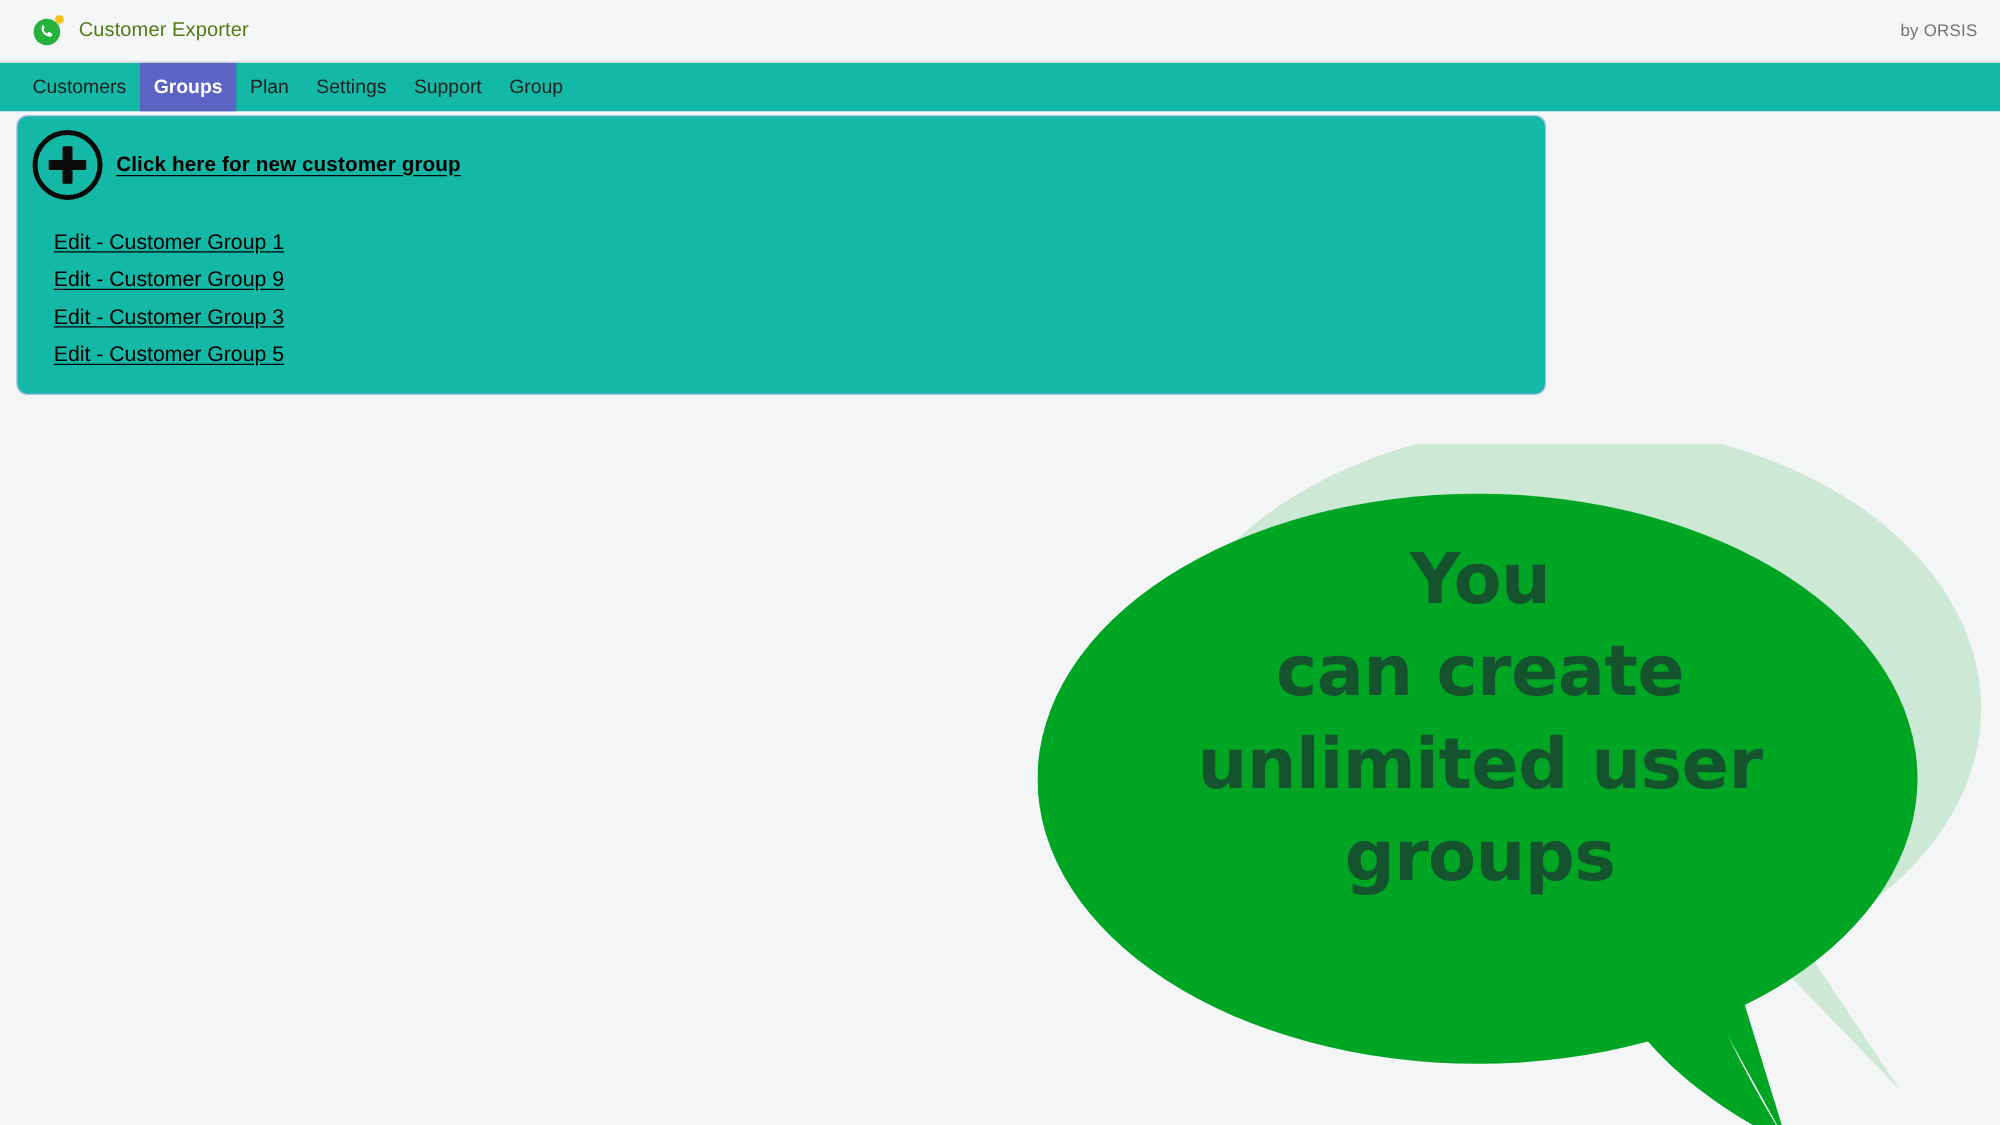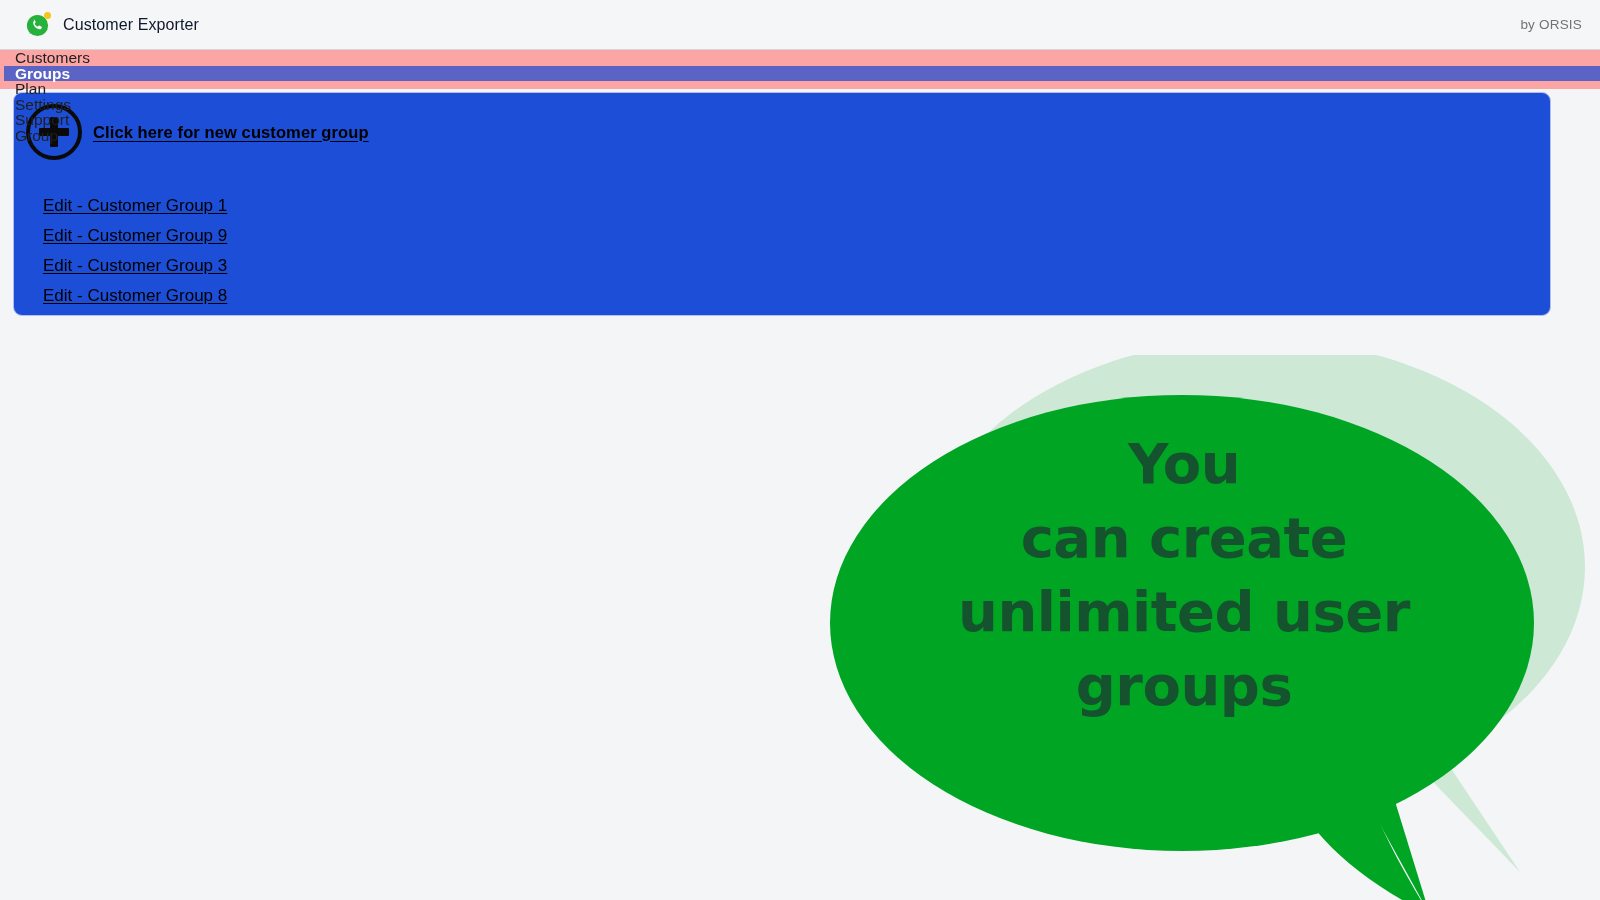"Customer Exporter" #app-title-text { color: #0f172a -> #4d7c0f }
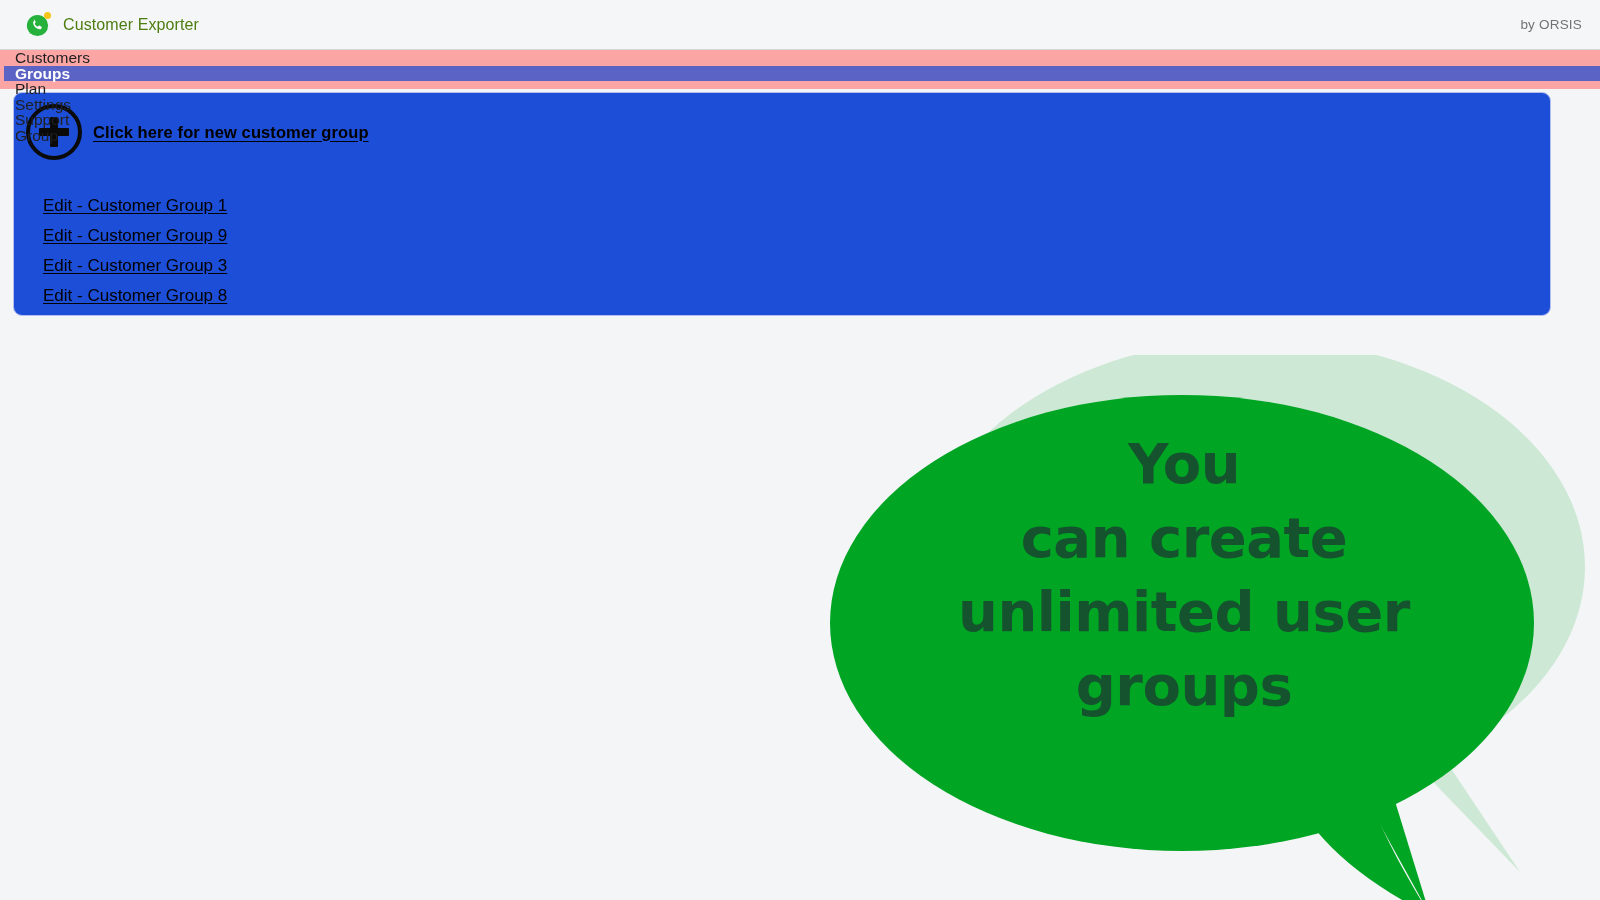"Customers" #main-nav { background: #fca5a5 -> #14b8a6; flex-direction: column -> none; padding-left: 4px -> 15px }
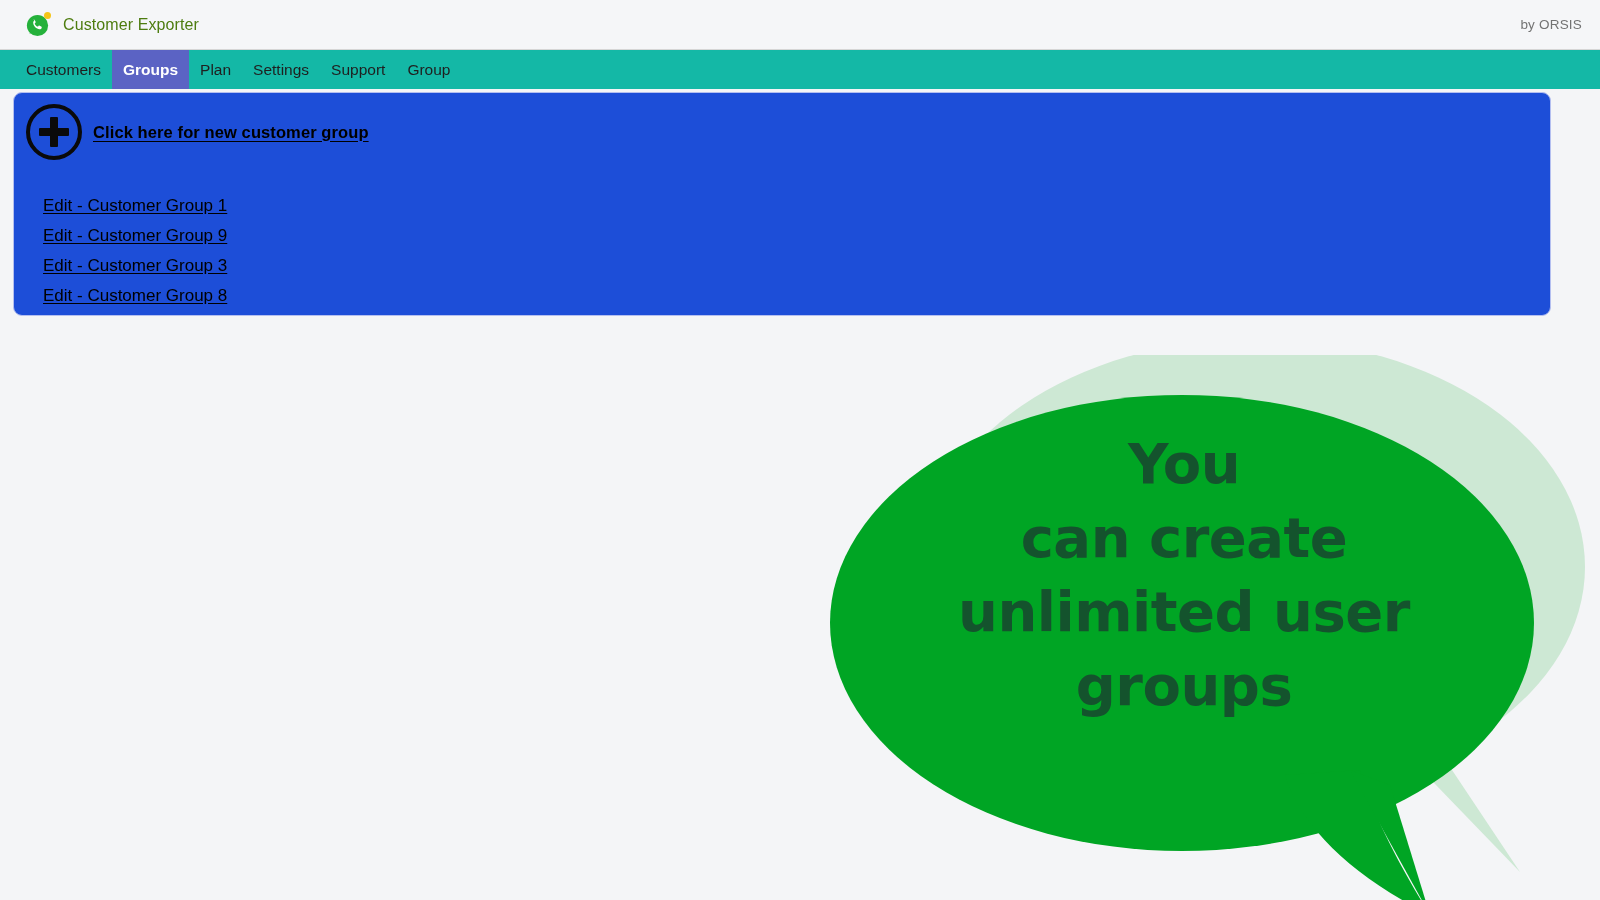"Click here for new customer" #groups-panel { background: #1d4ed8 -> #14b8a6; width: 1538px -> 1224px }
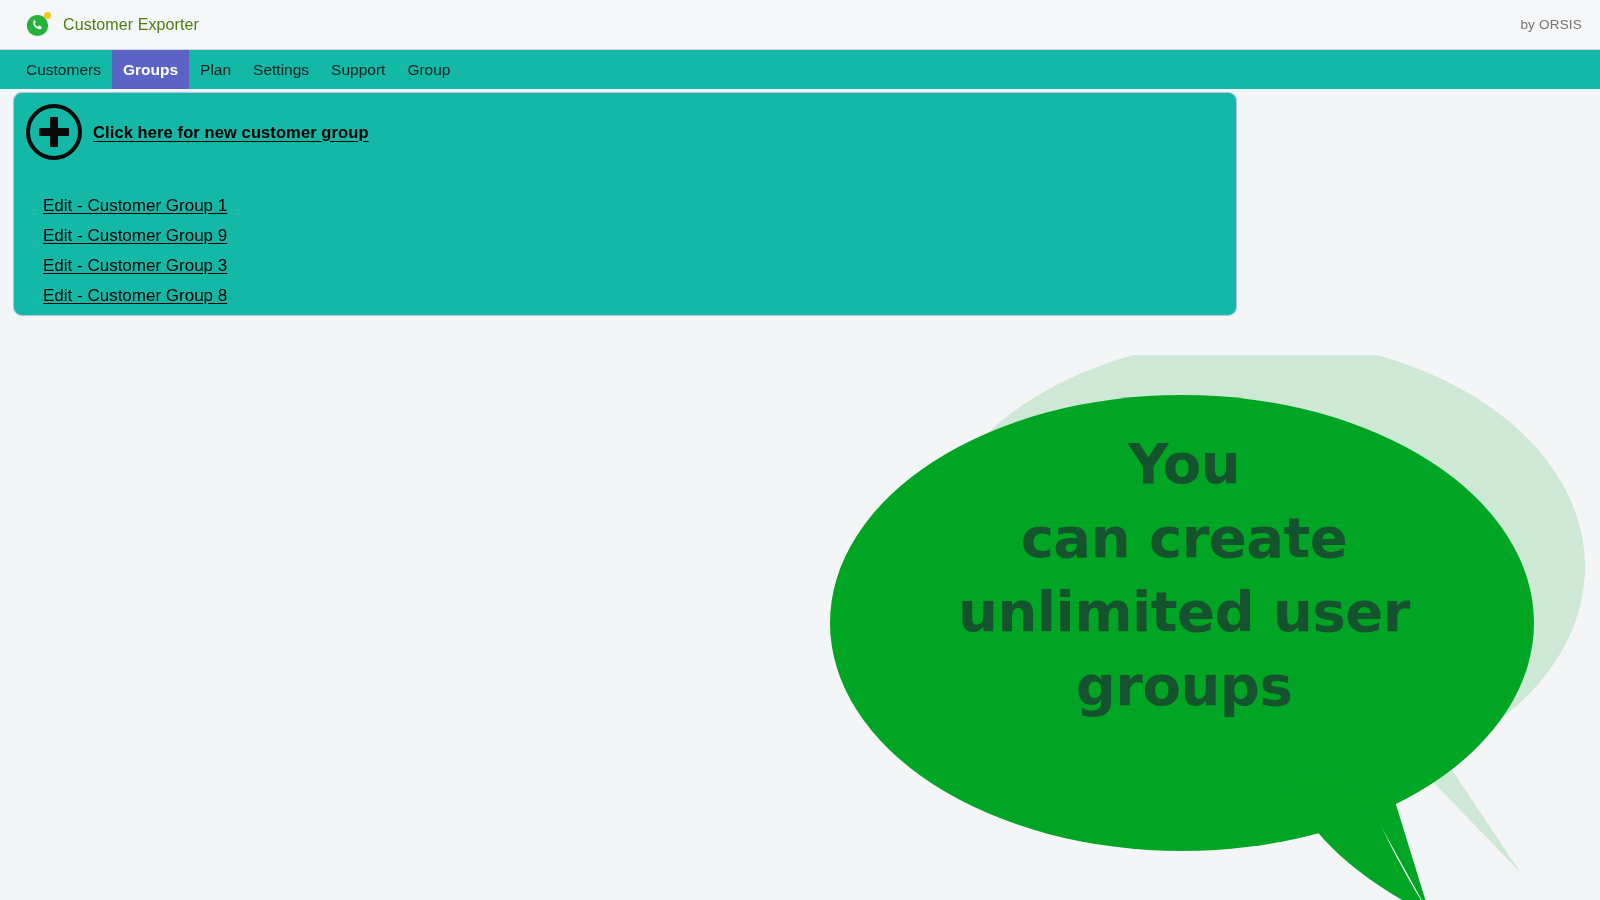"Edit - Customer Group 1" #group-links-list { top: 98px -> 86px }
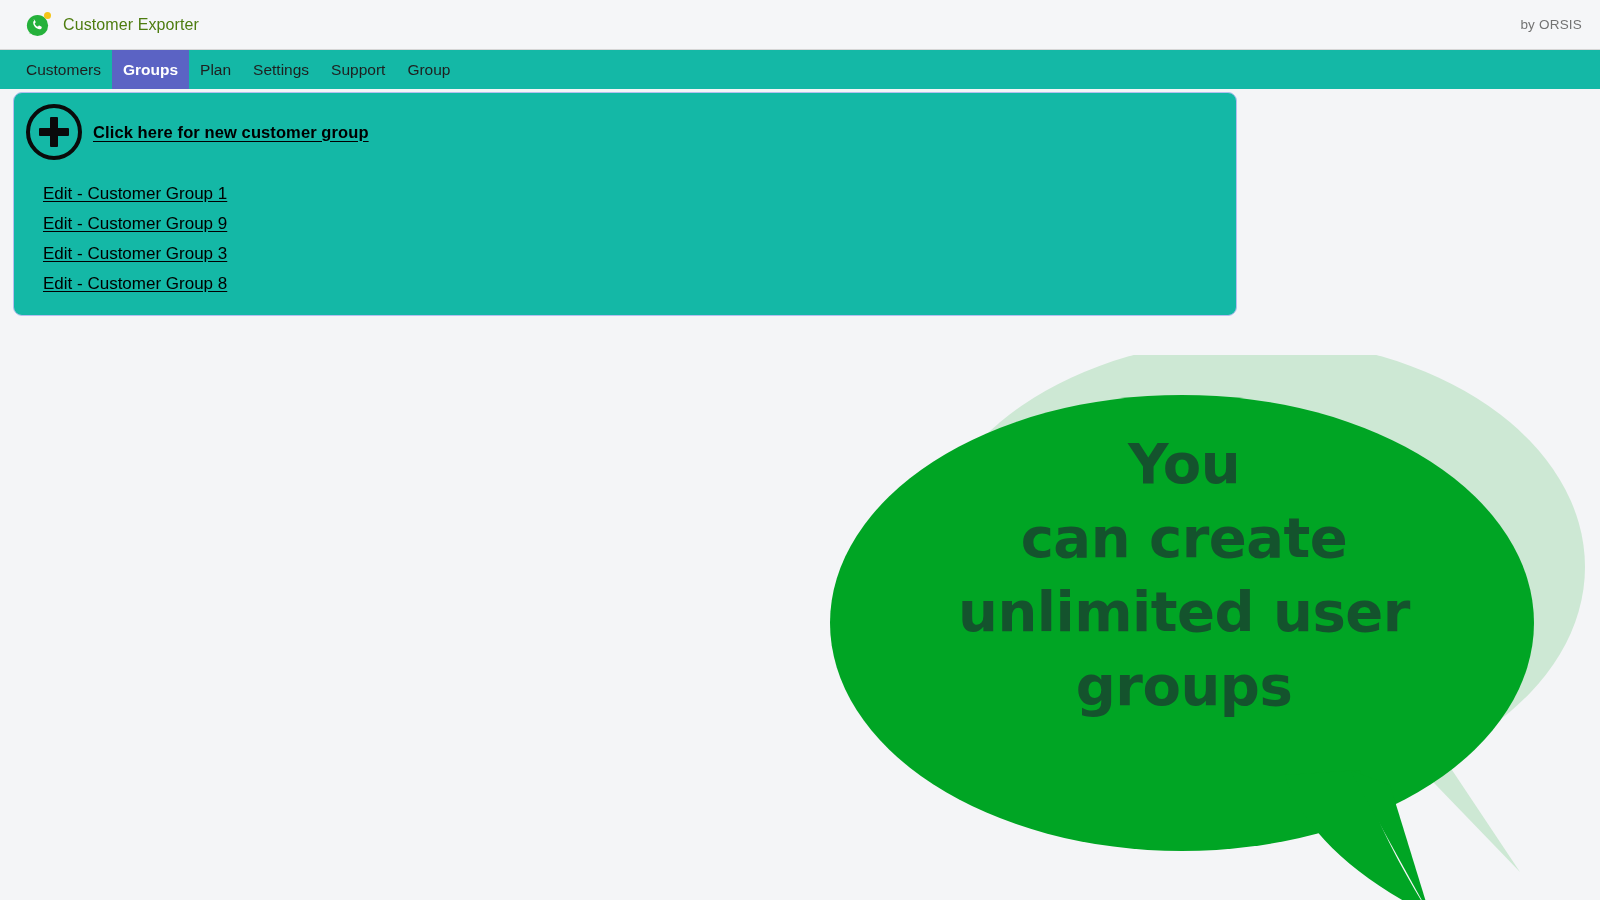"Edit - Customer Group 8" a.group-edit-link { text: 8 -> 5 }
